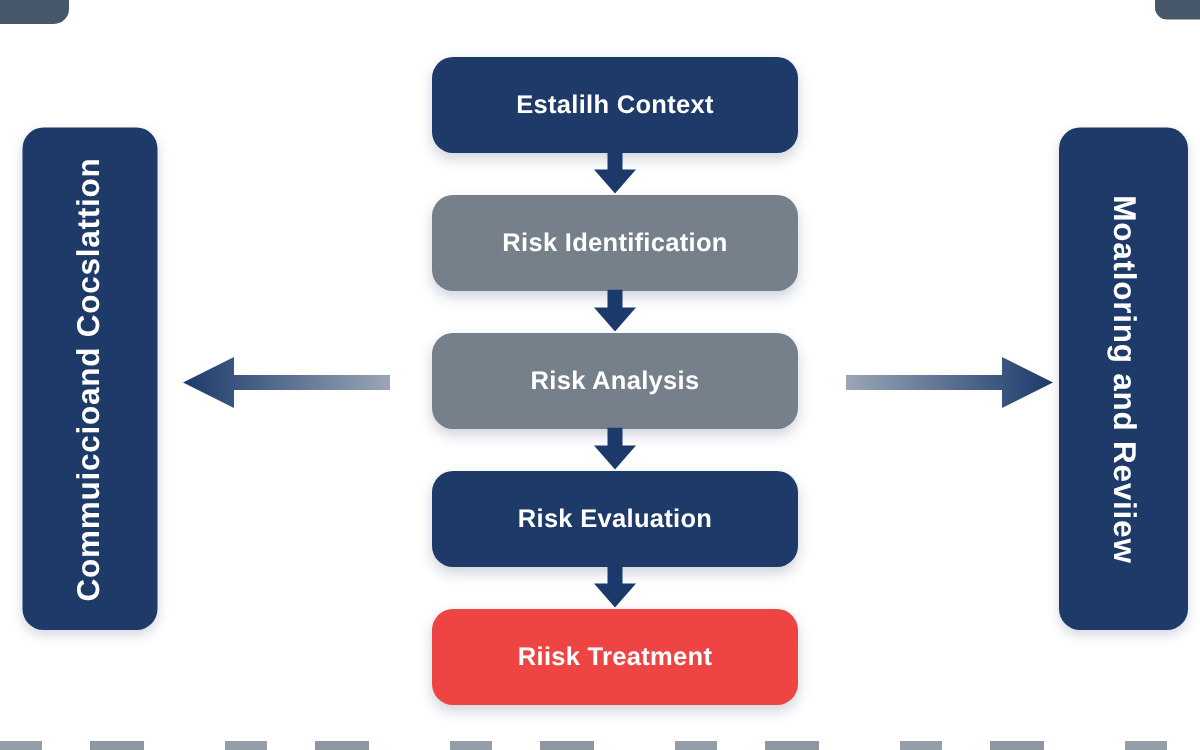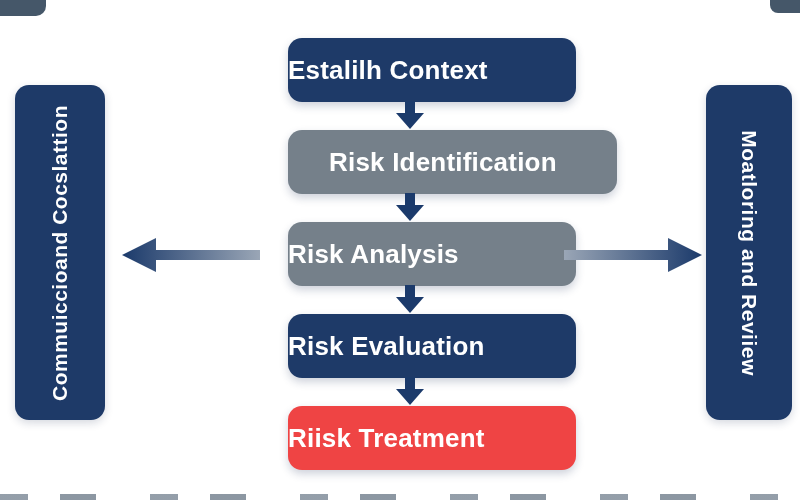"Estalilh Context" .step { font-size: 26px -> 17px; justify-content: flex-start -> center; width: 288px -> 244px }
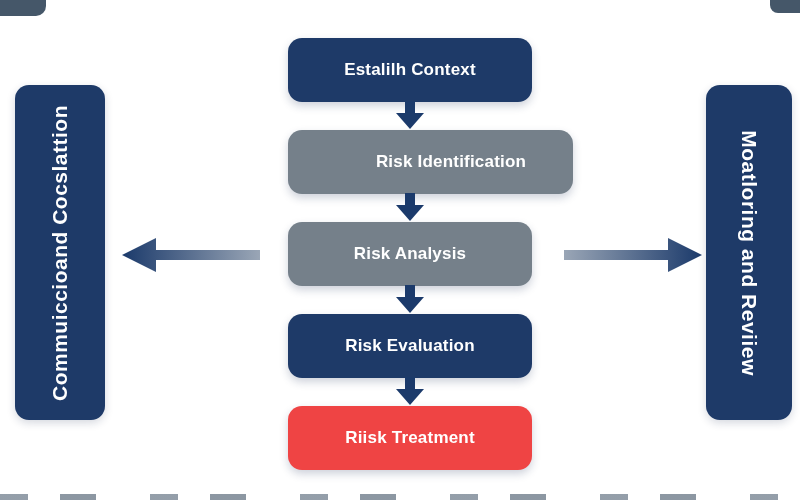"Risk Identification" .step-1 { padding-left: 41px -> none }
